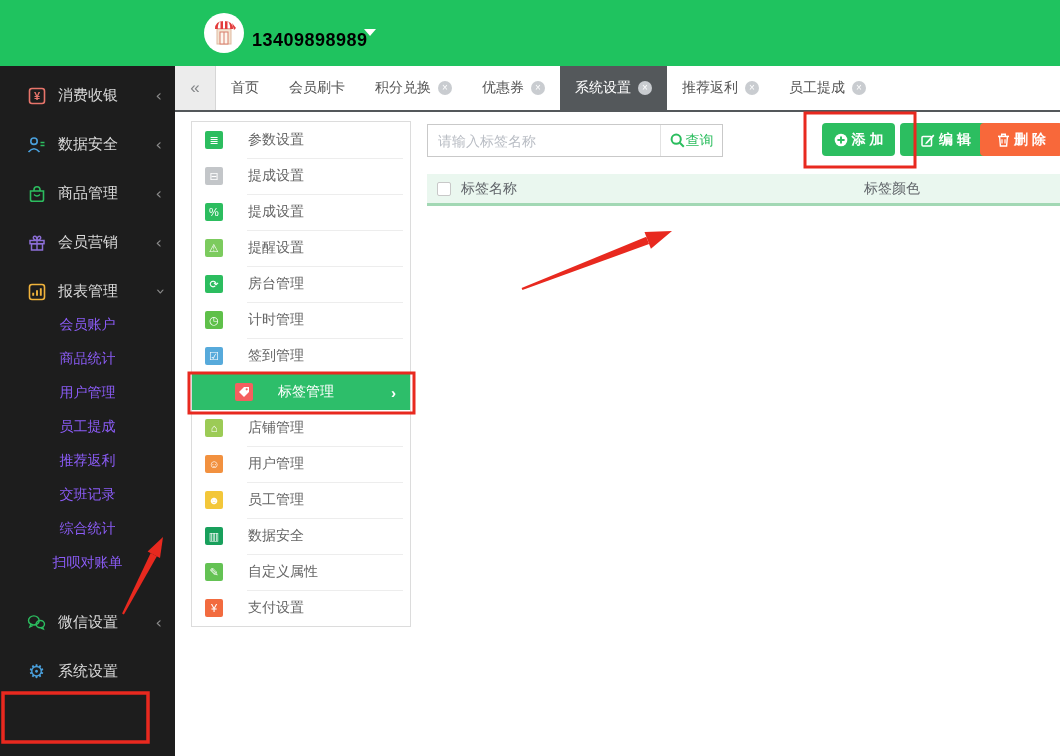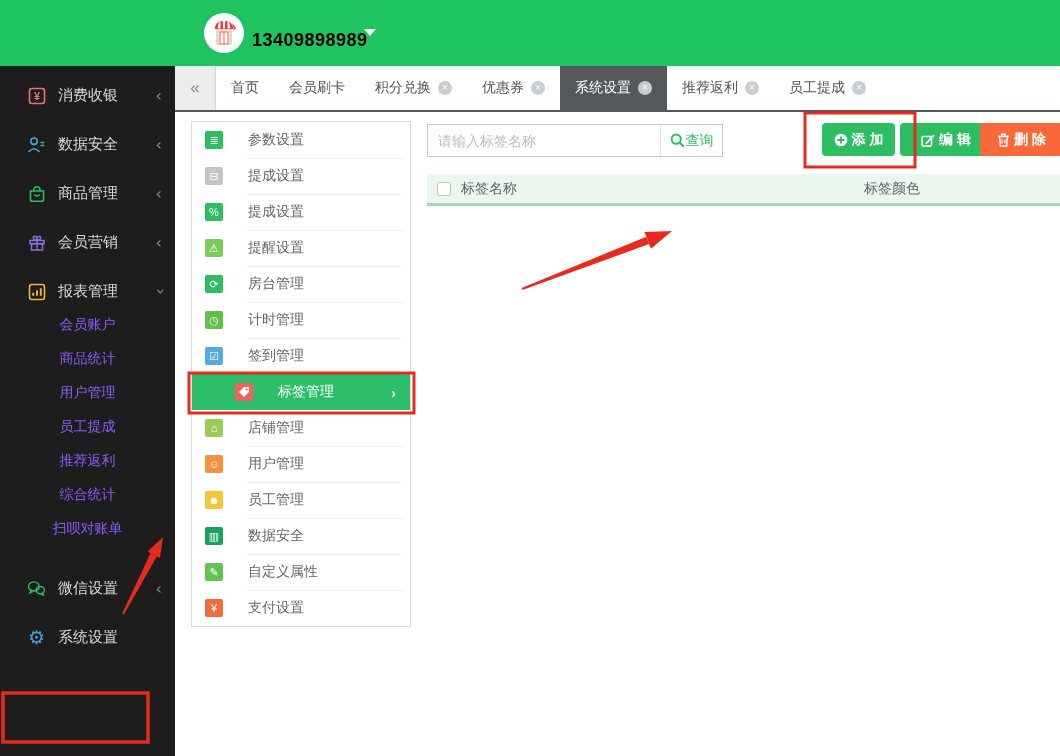"交班记录" div.sb-sub-item { html: none -> <div> <span>交班记录</span> </div> }
